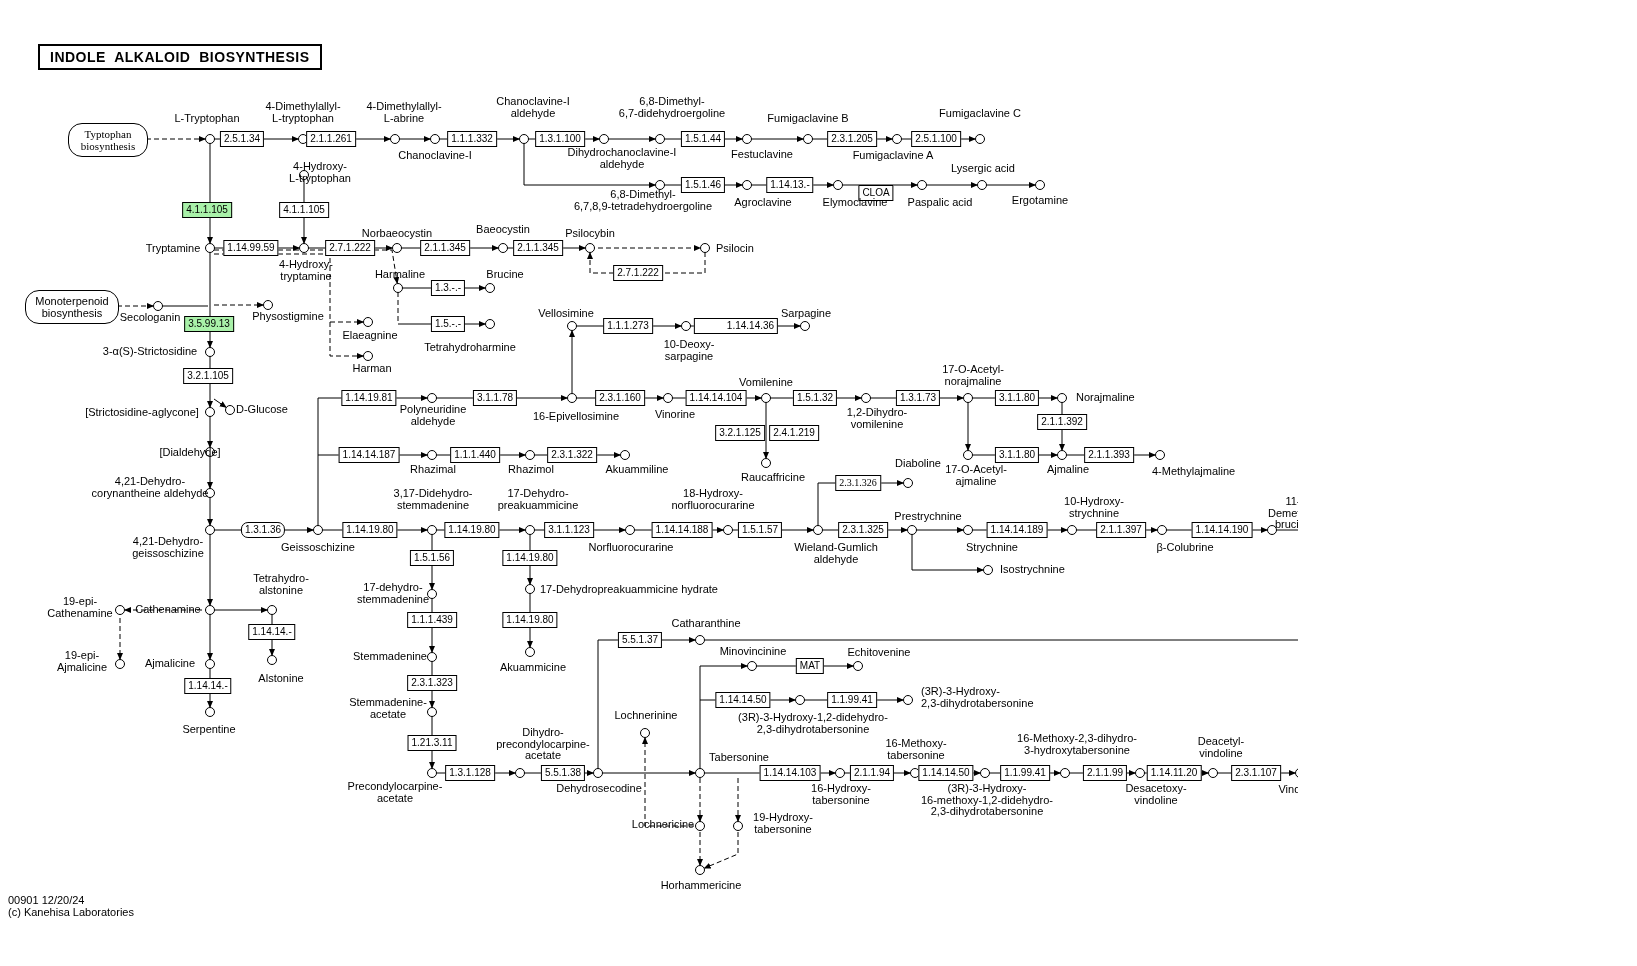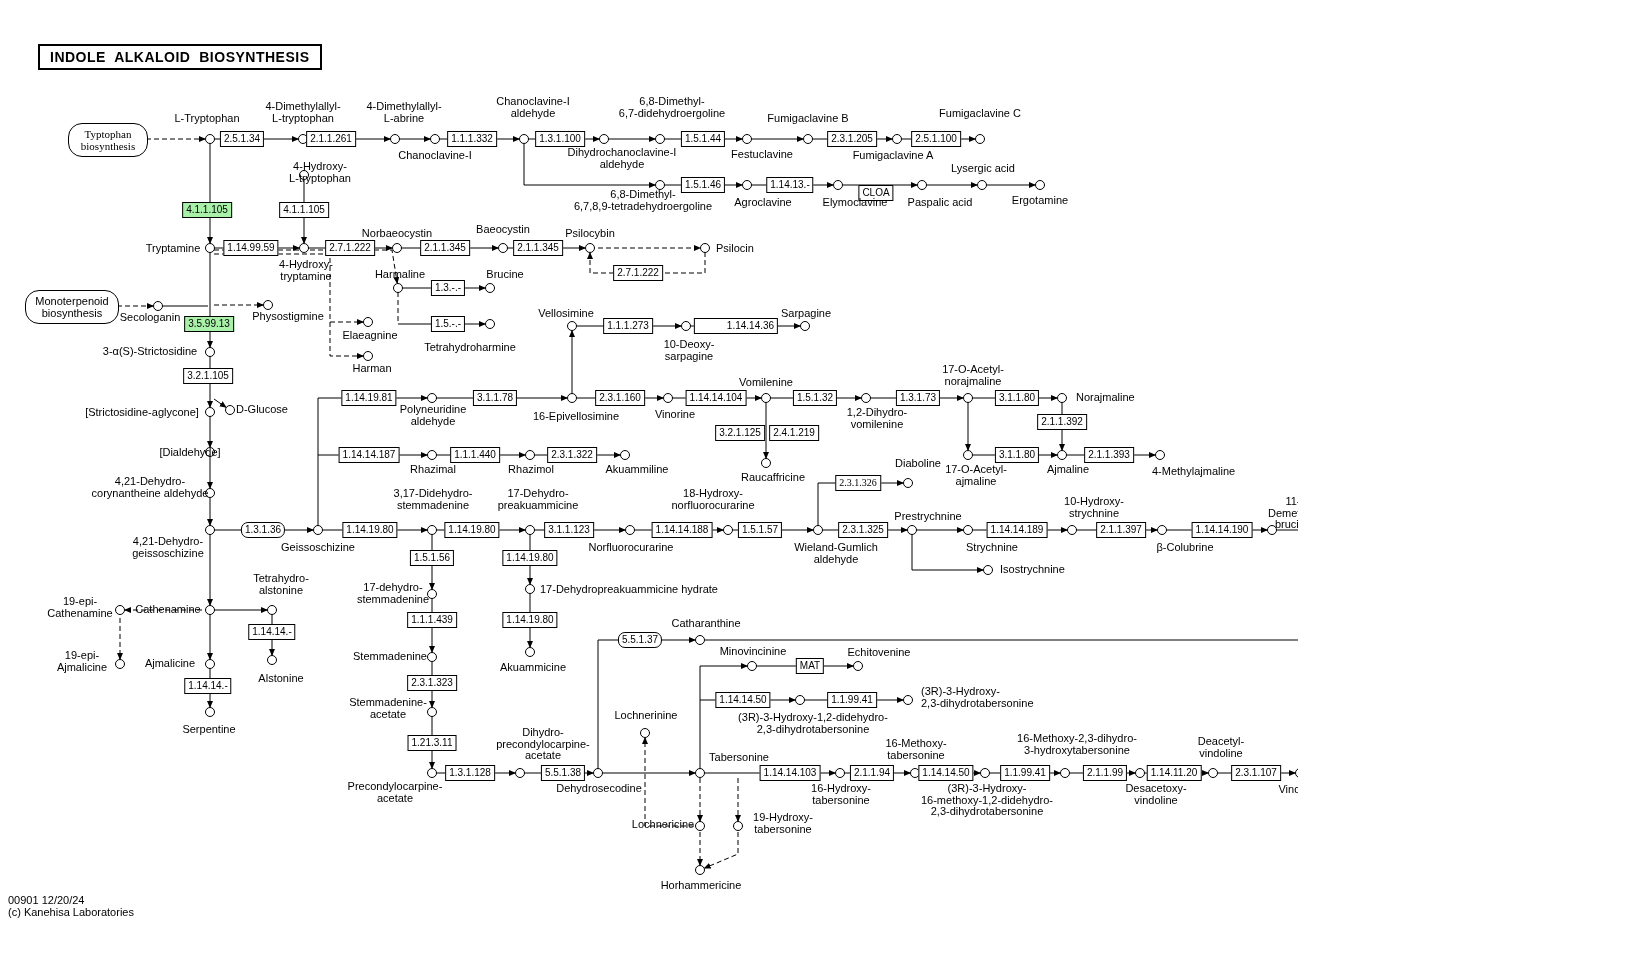"5.5.1.37" div.ebox { border-radius: 7px -> none }
